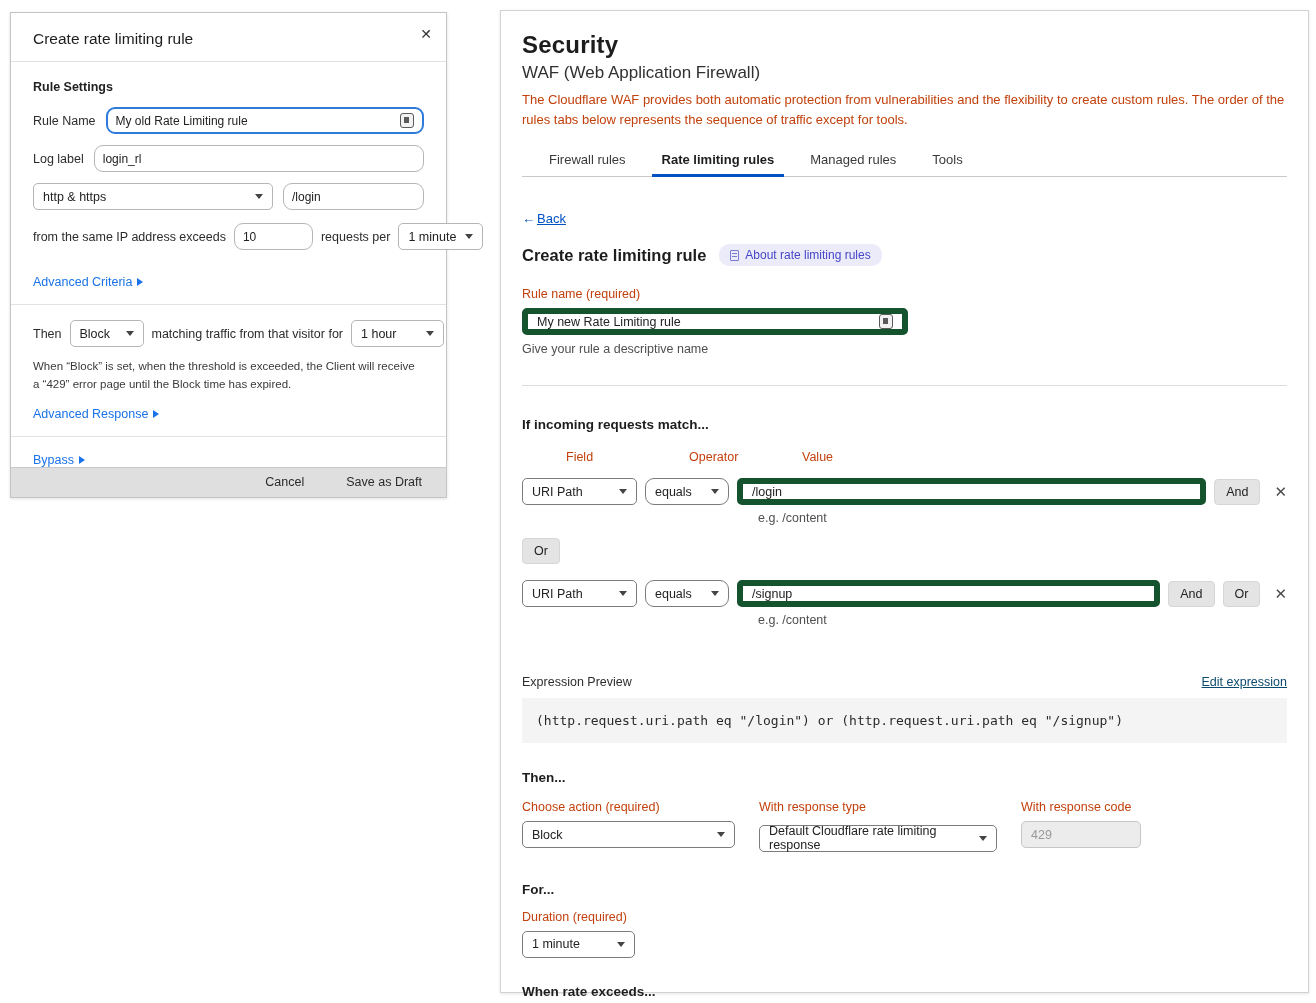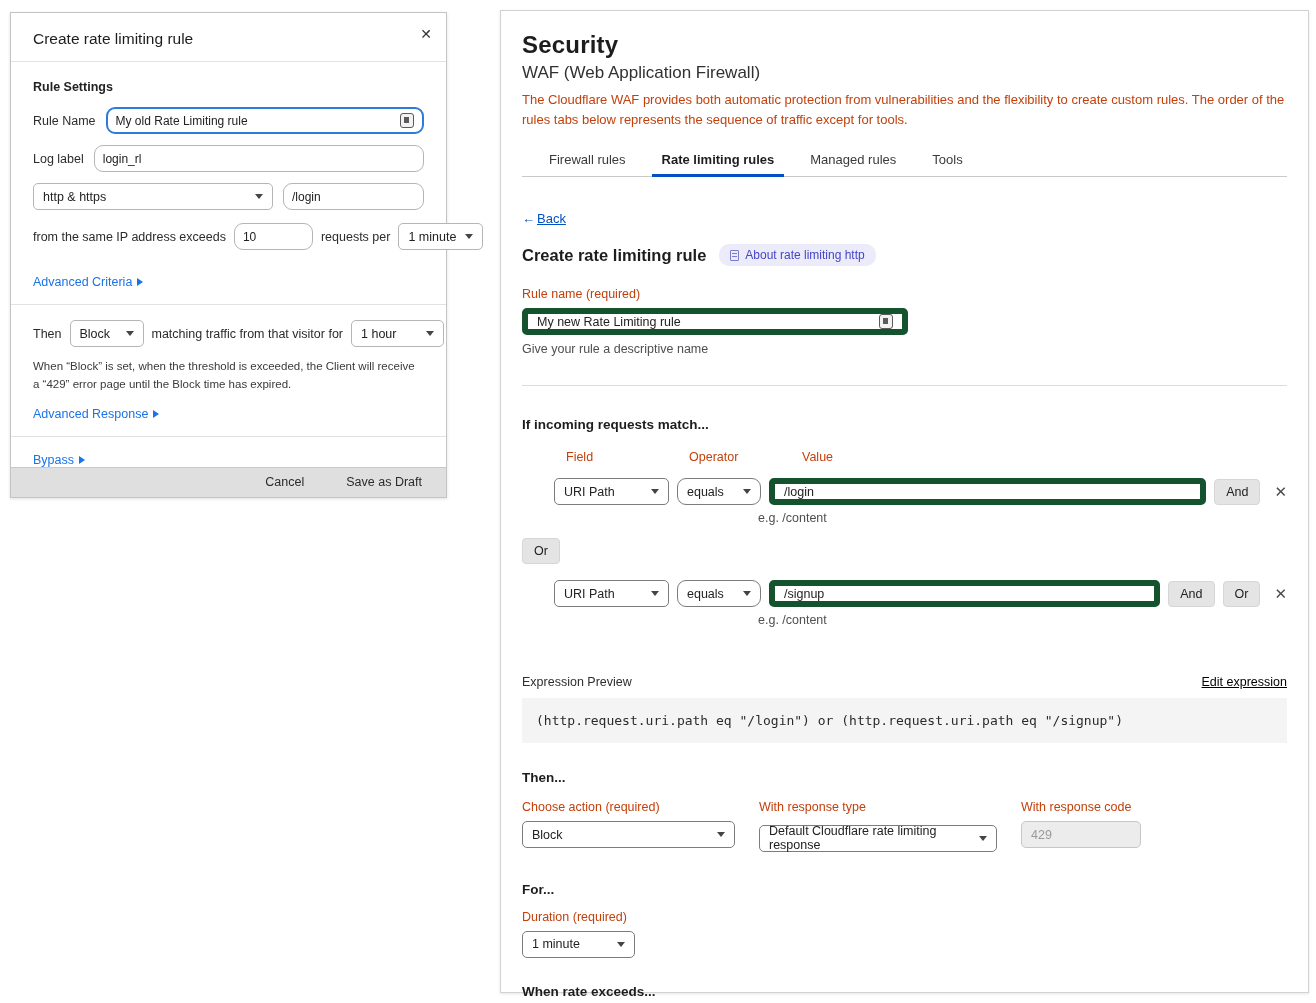"About rate limiting http" span { text: http -> rules }
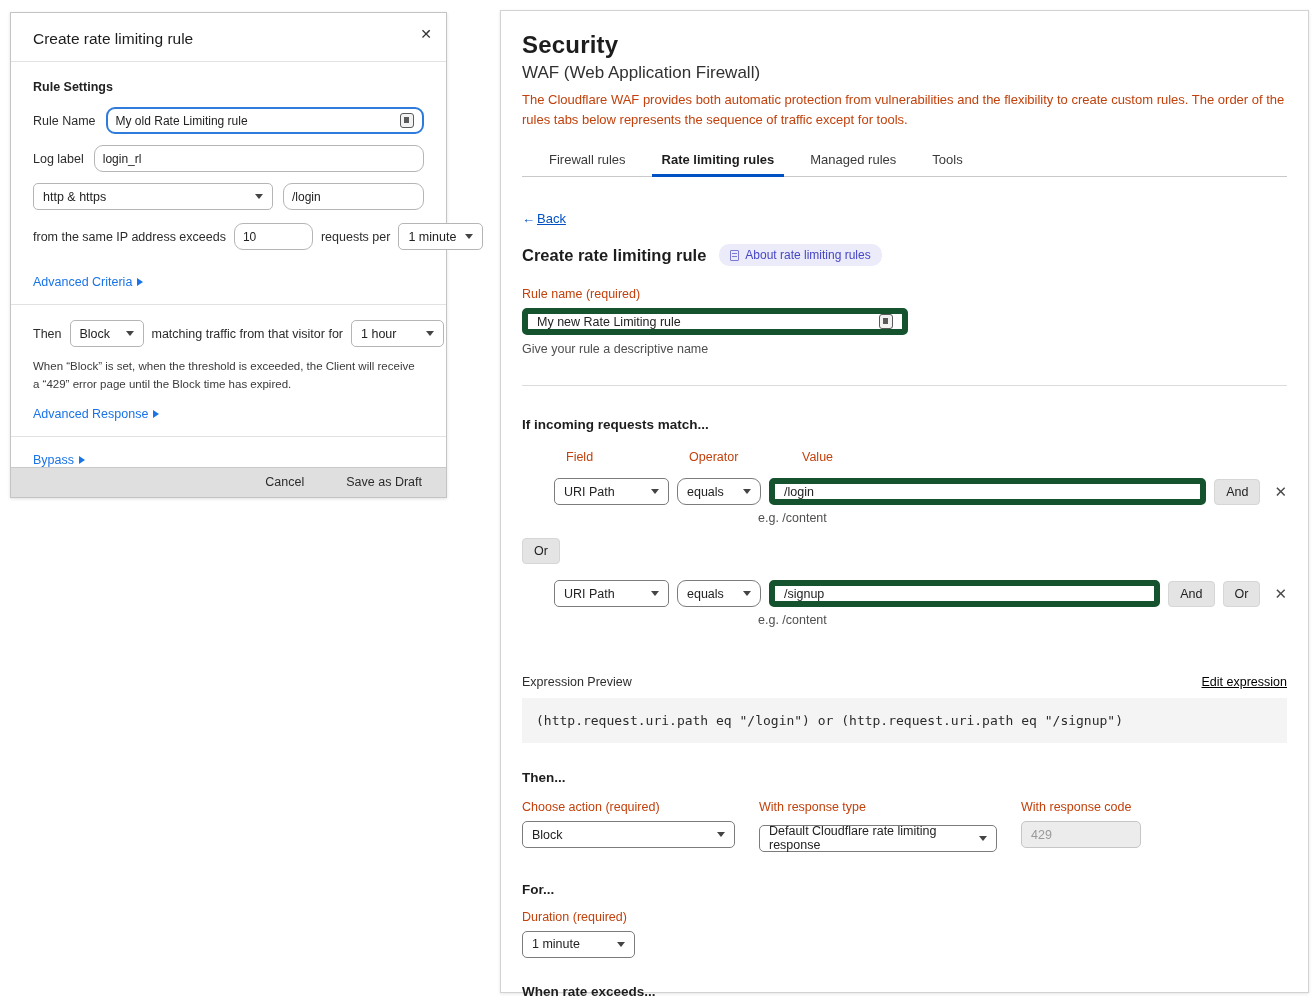"URI Path" .cond-row { margin-left: 32px -> none }
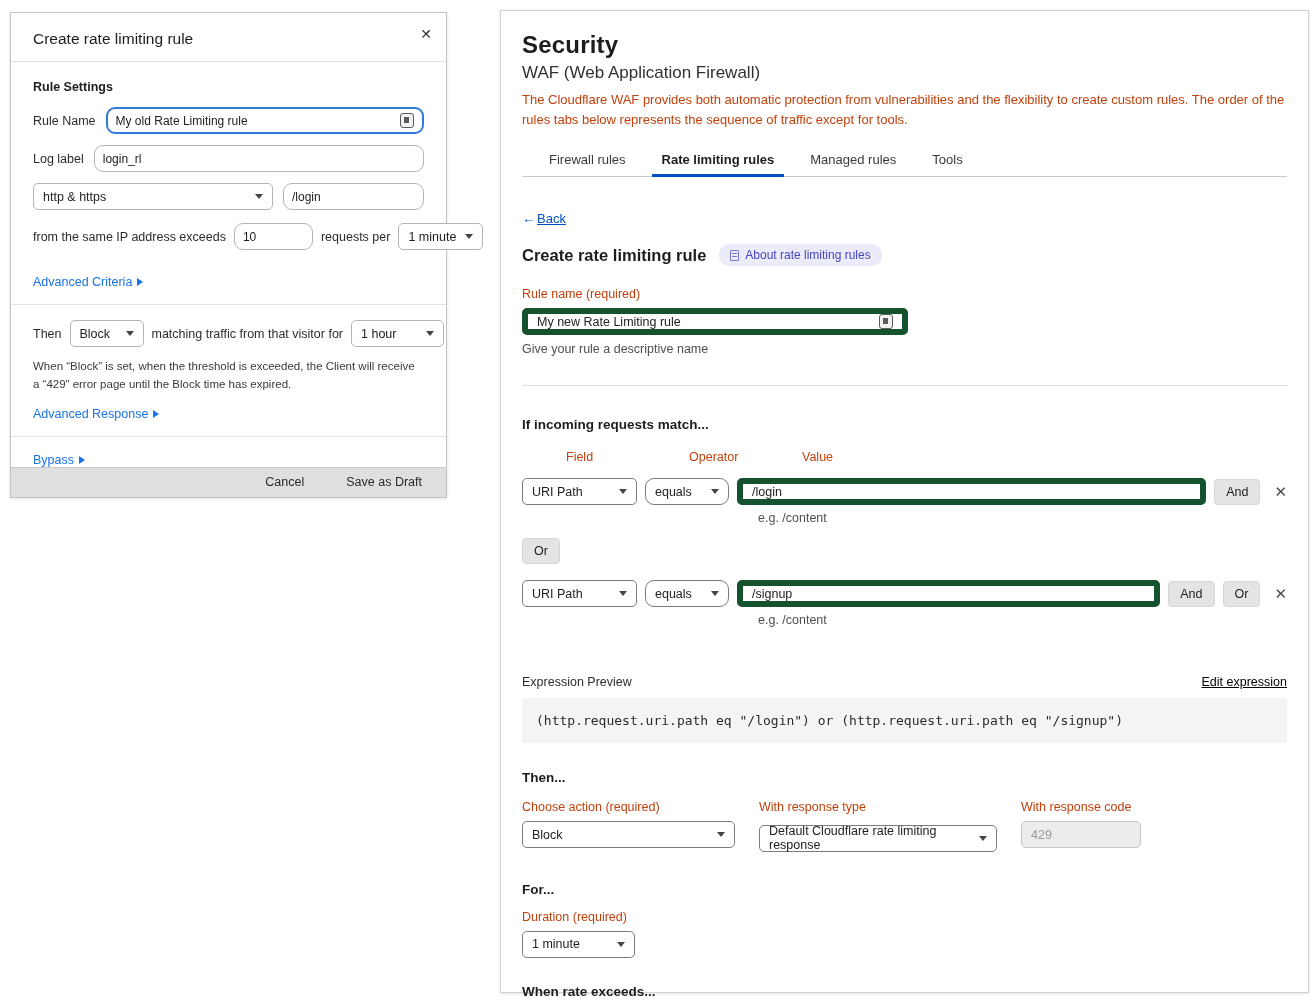"Edit expression" .edit-link { color: #000000 -> #0c4a6e }
